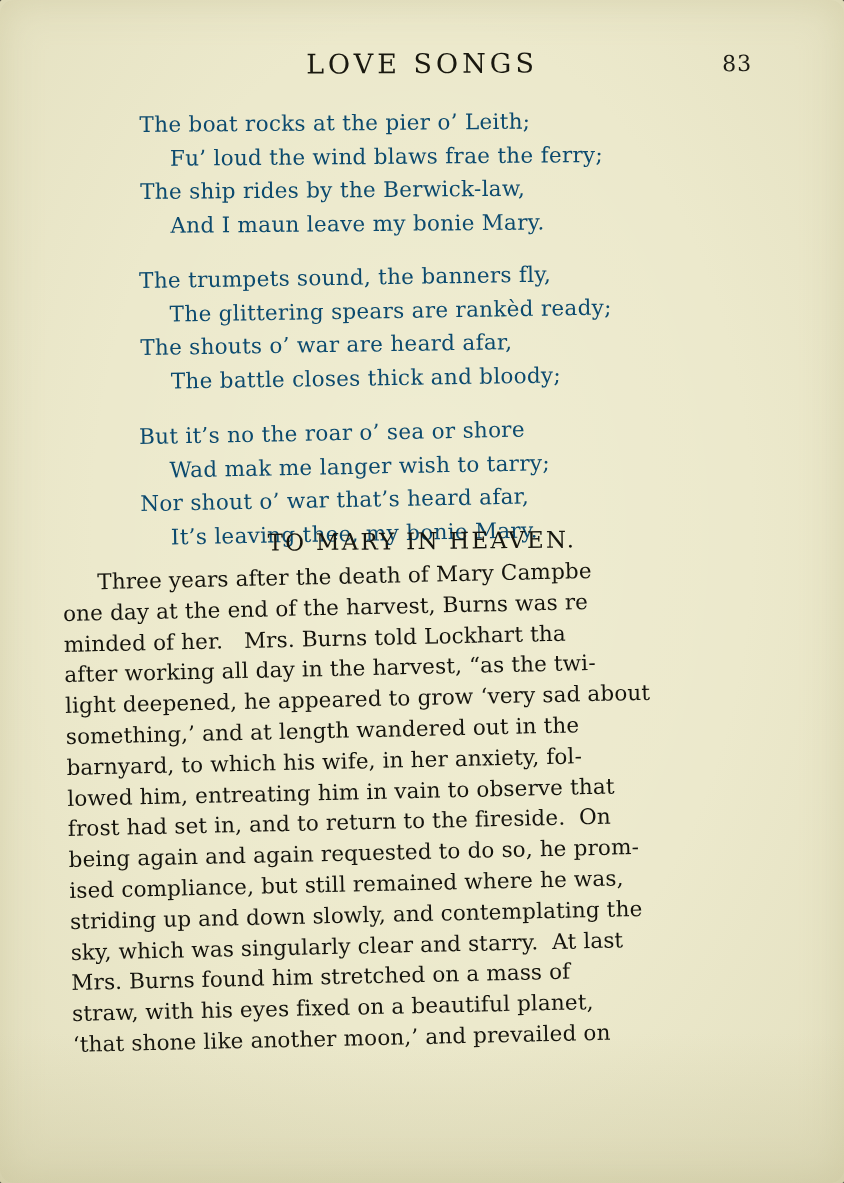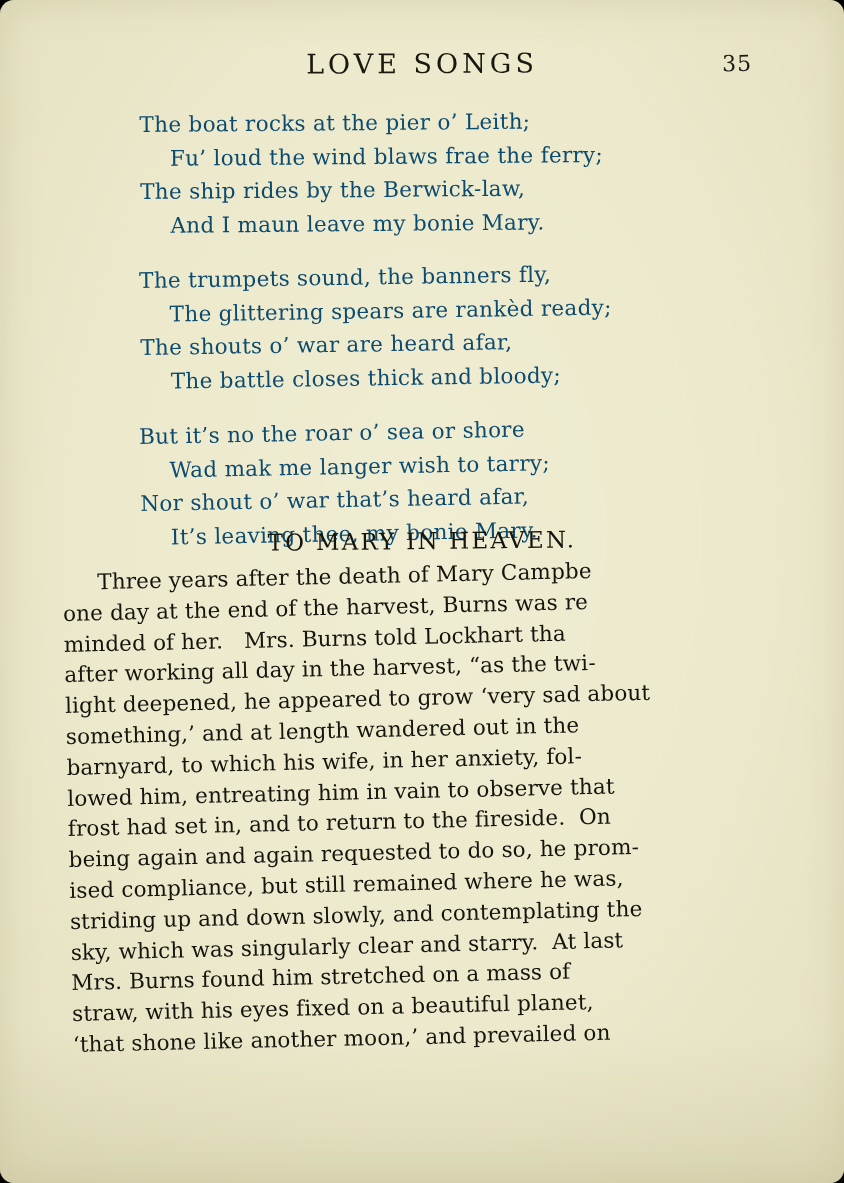"LOVE SONGS" .page { border-radius: 14px -> 2px }
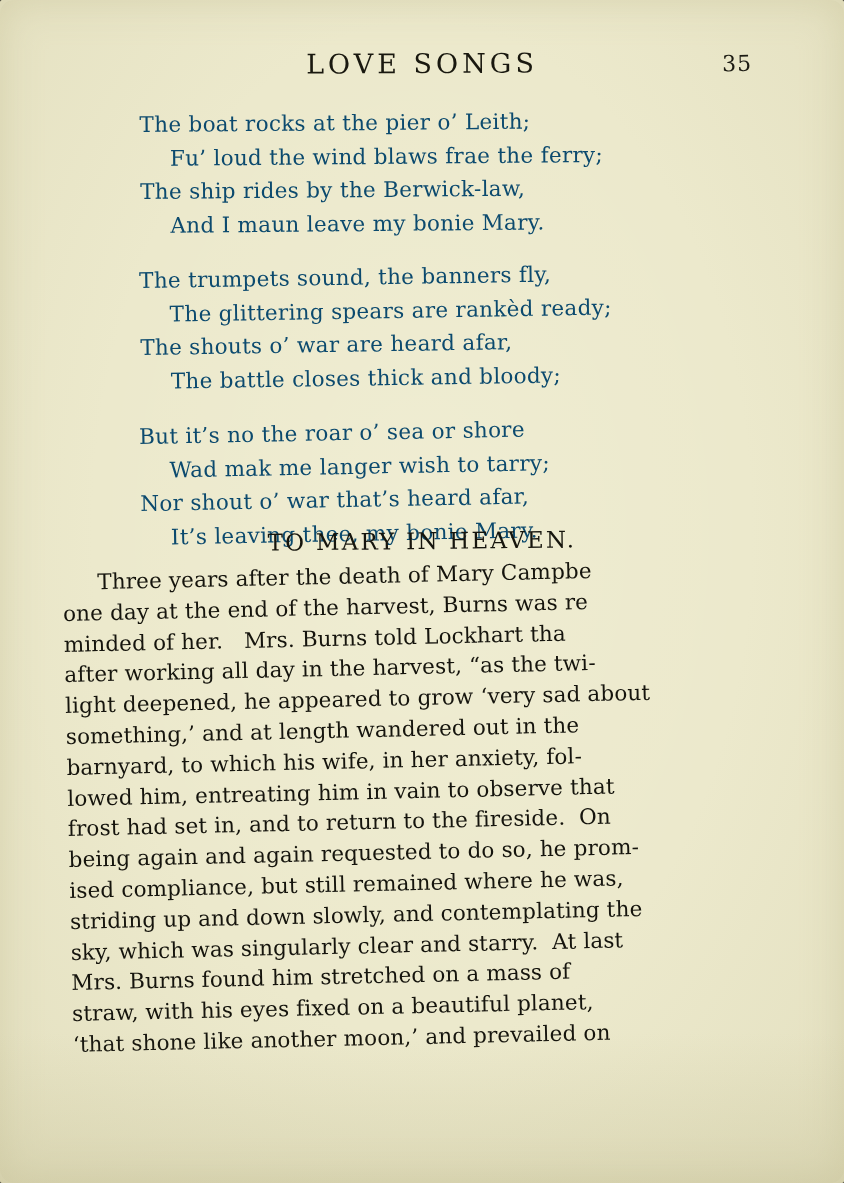"35" div.folio { text: 35 -> 83 }
